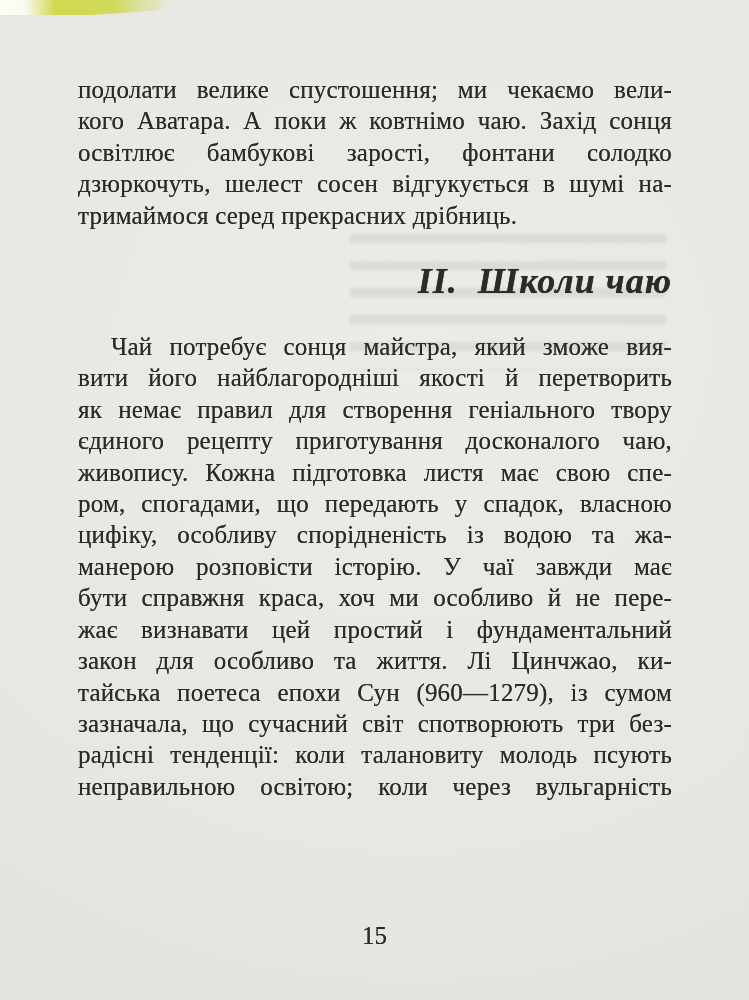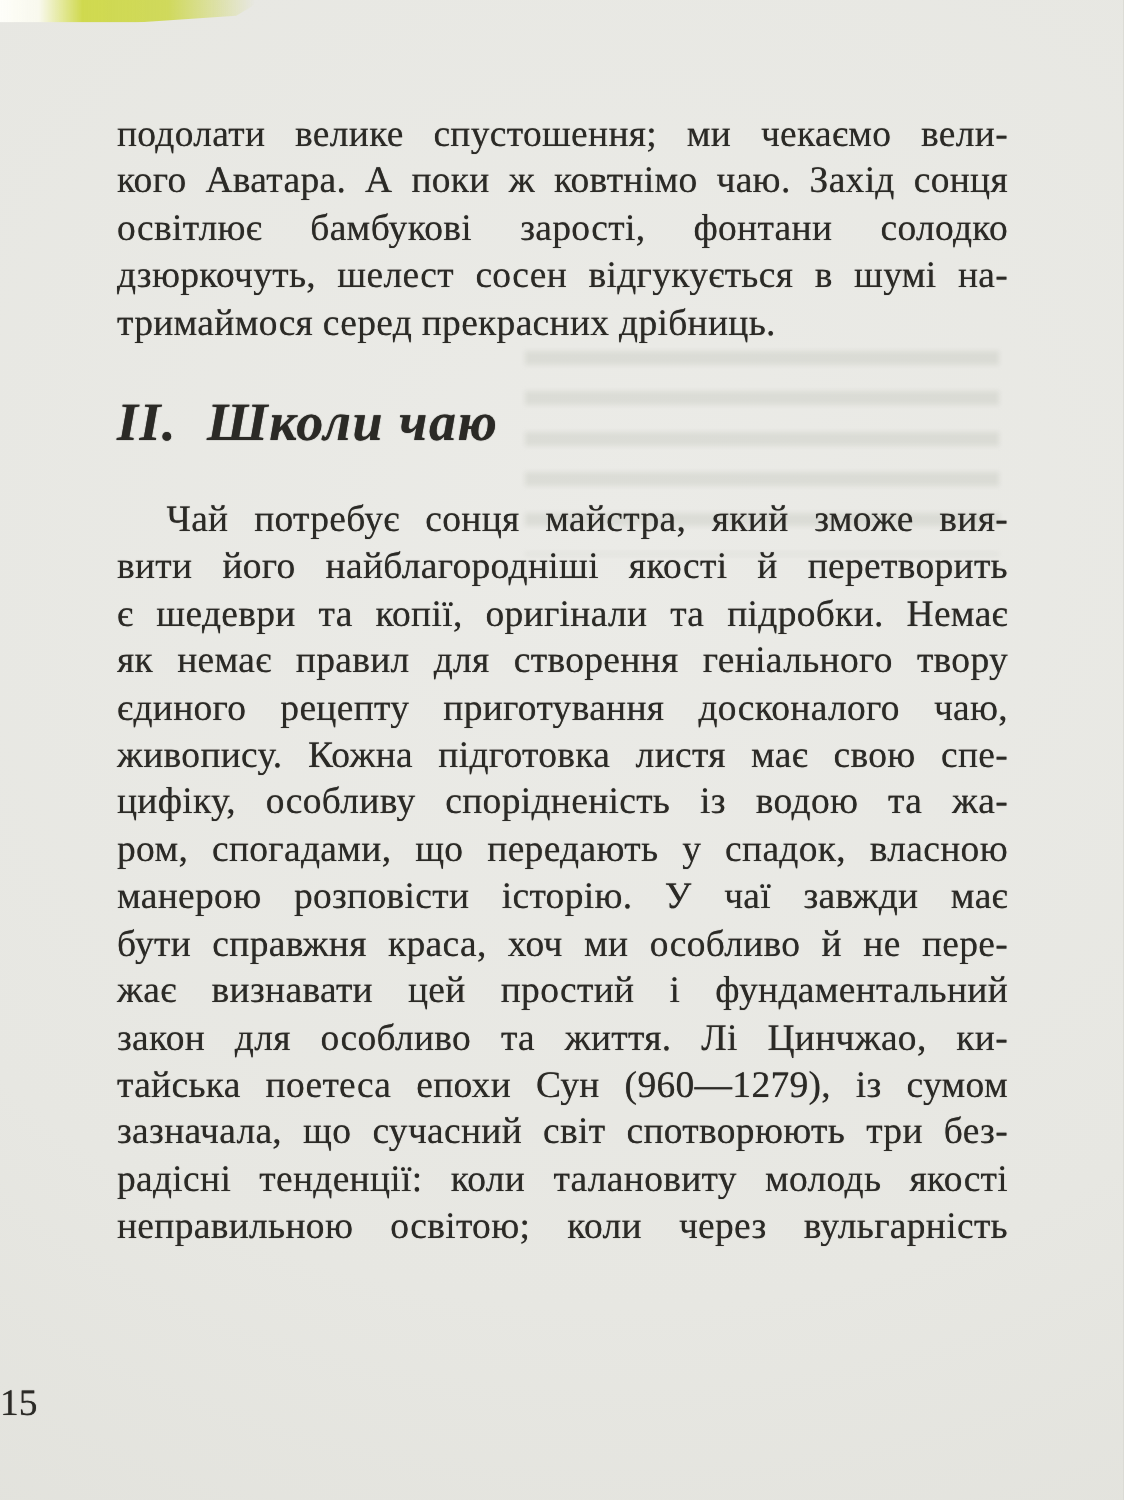"ІІ. Школи чаю" .heading { text-align: left -> right }
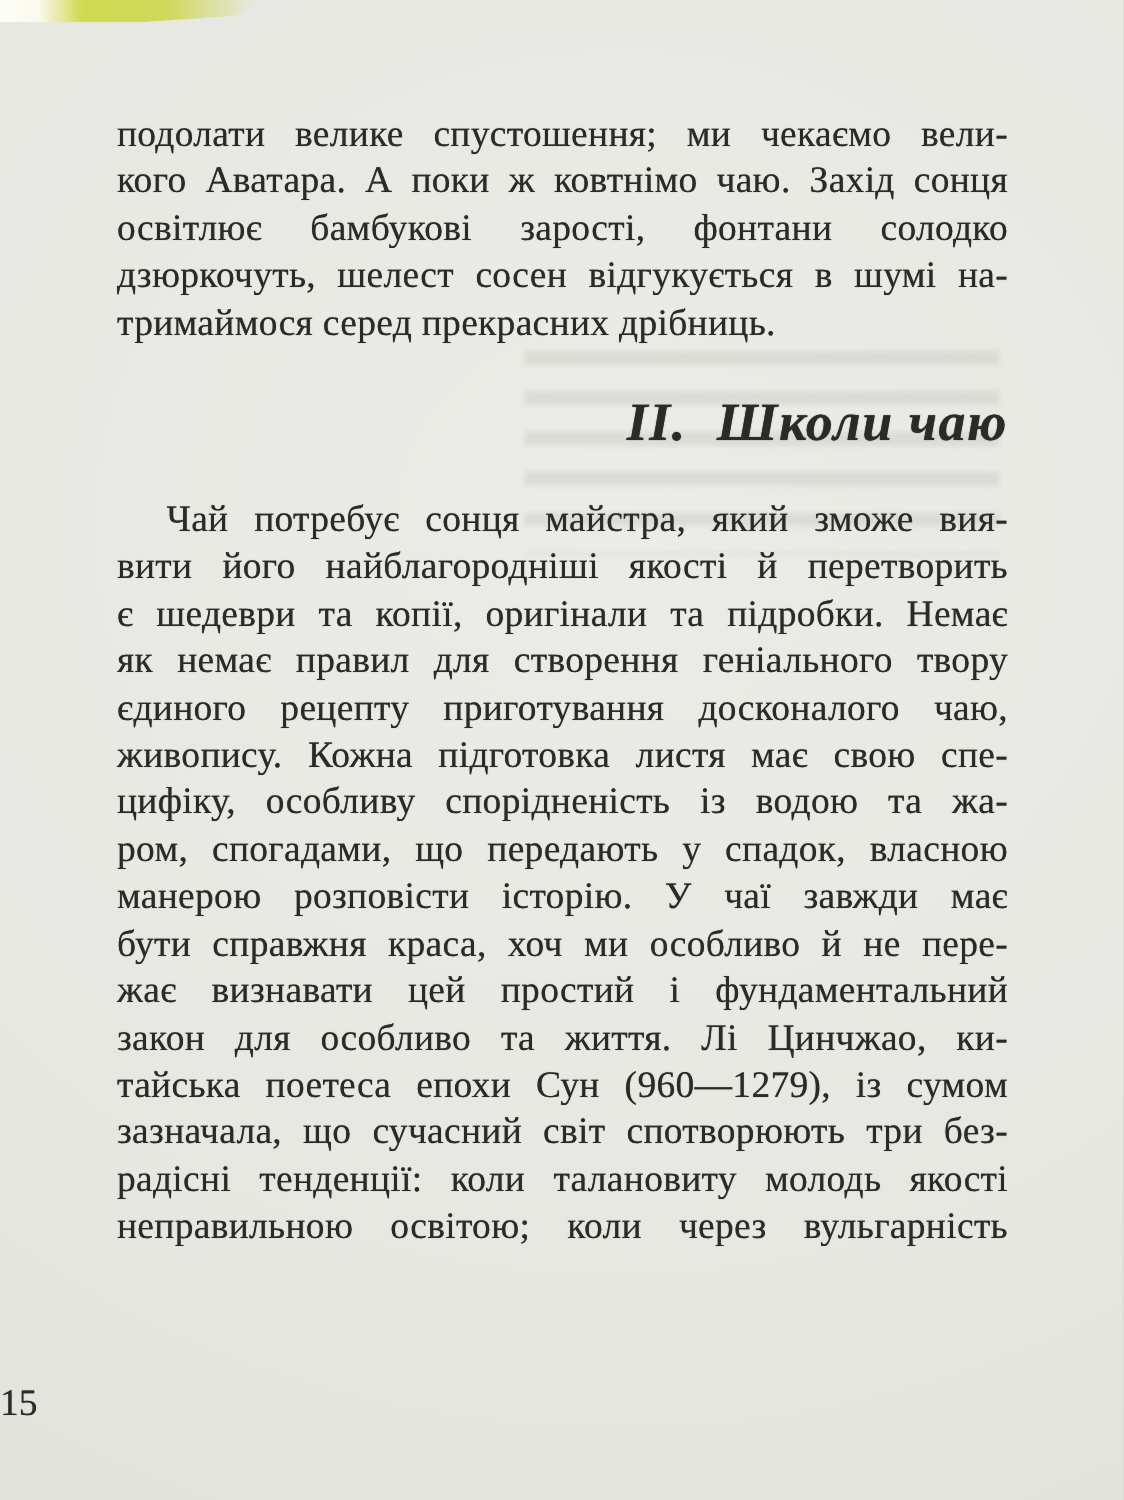"є шедеври та копії, оригінали" div.line { html: <div>є шедеври та копії, оригінали та підробки. Немає</div> -> none }
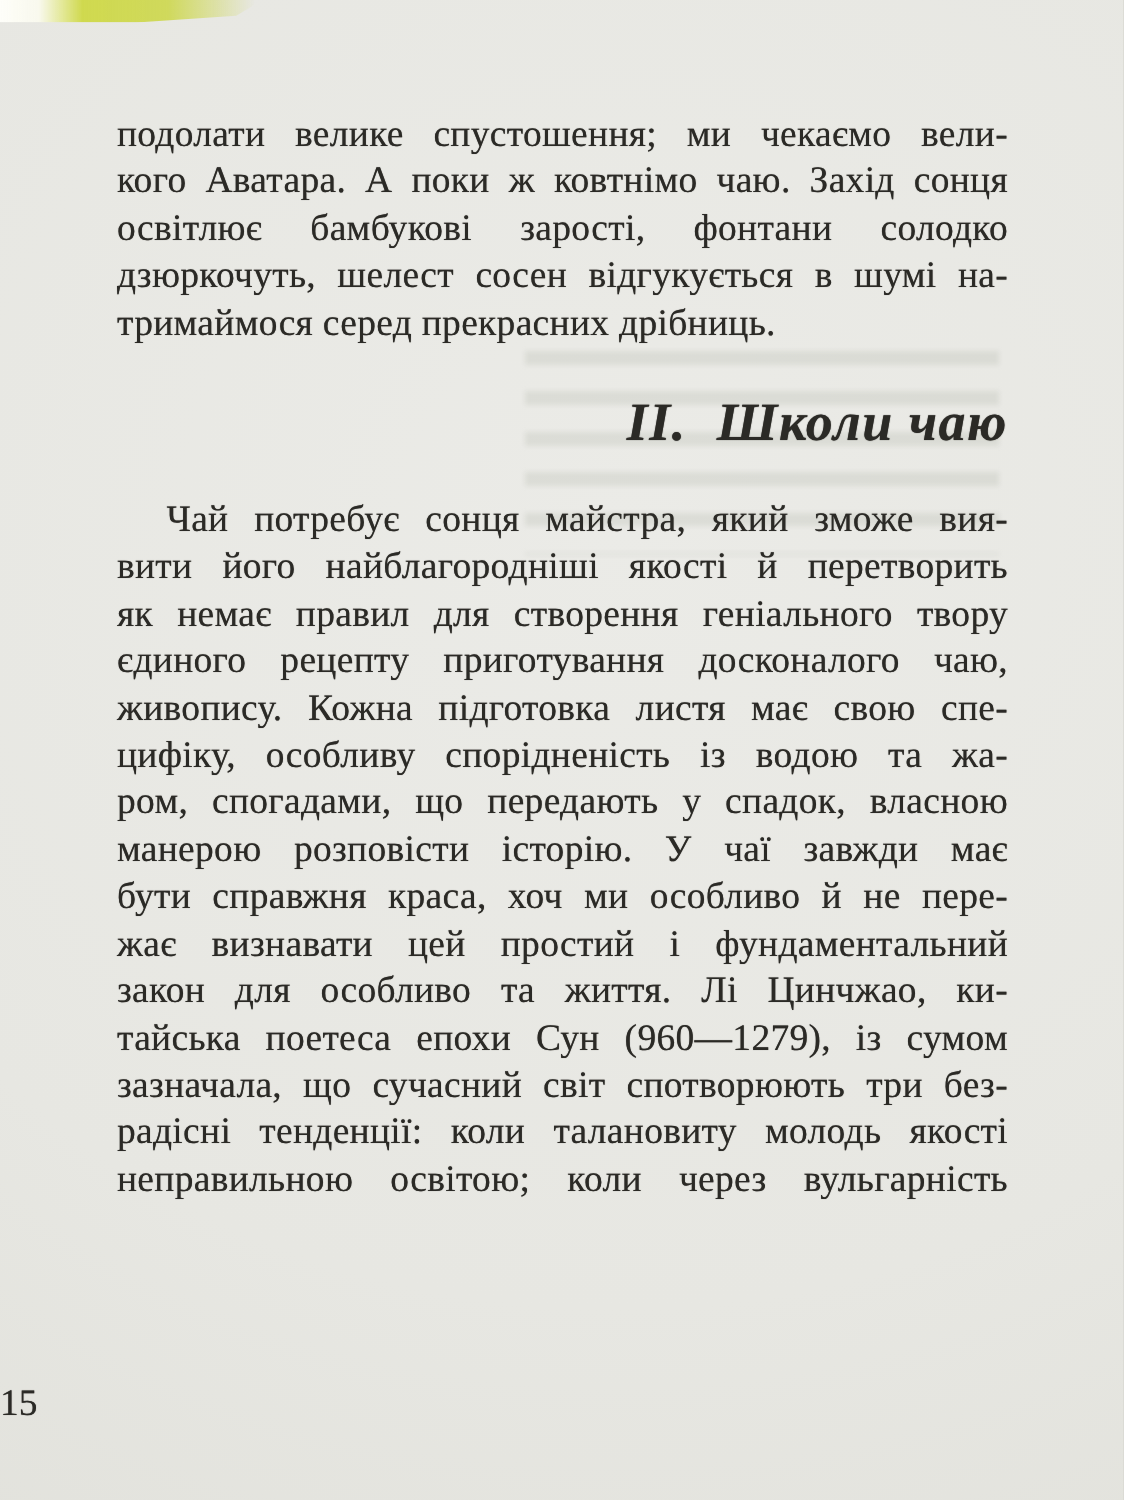"цифіку, особливу спорідненість із водою" div.line { order: before "ром, спогадами, що передають у" -> after "ром, спогадами, що передають у" }
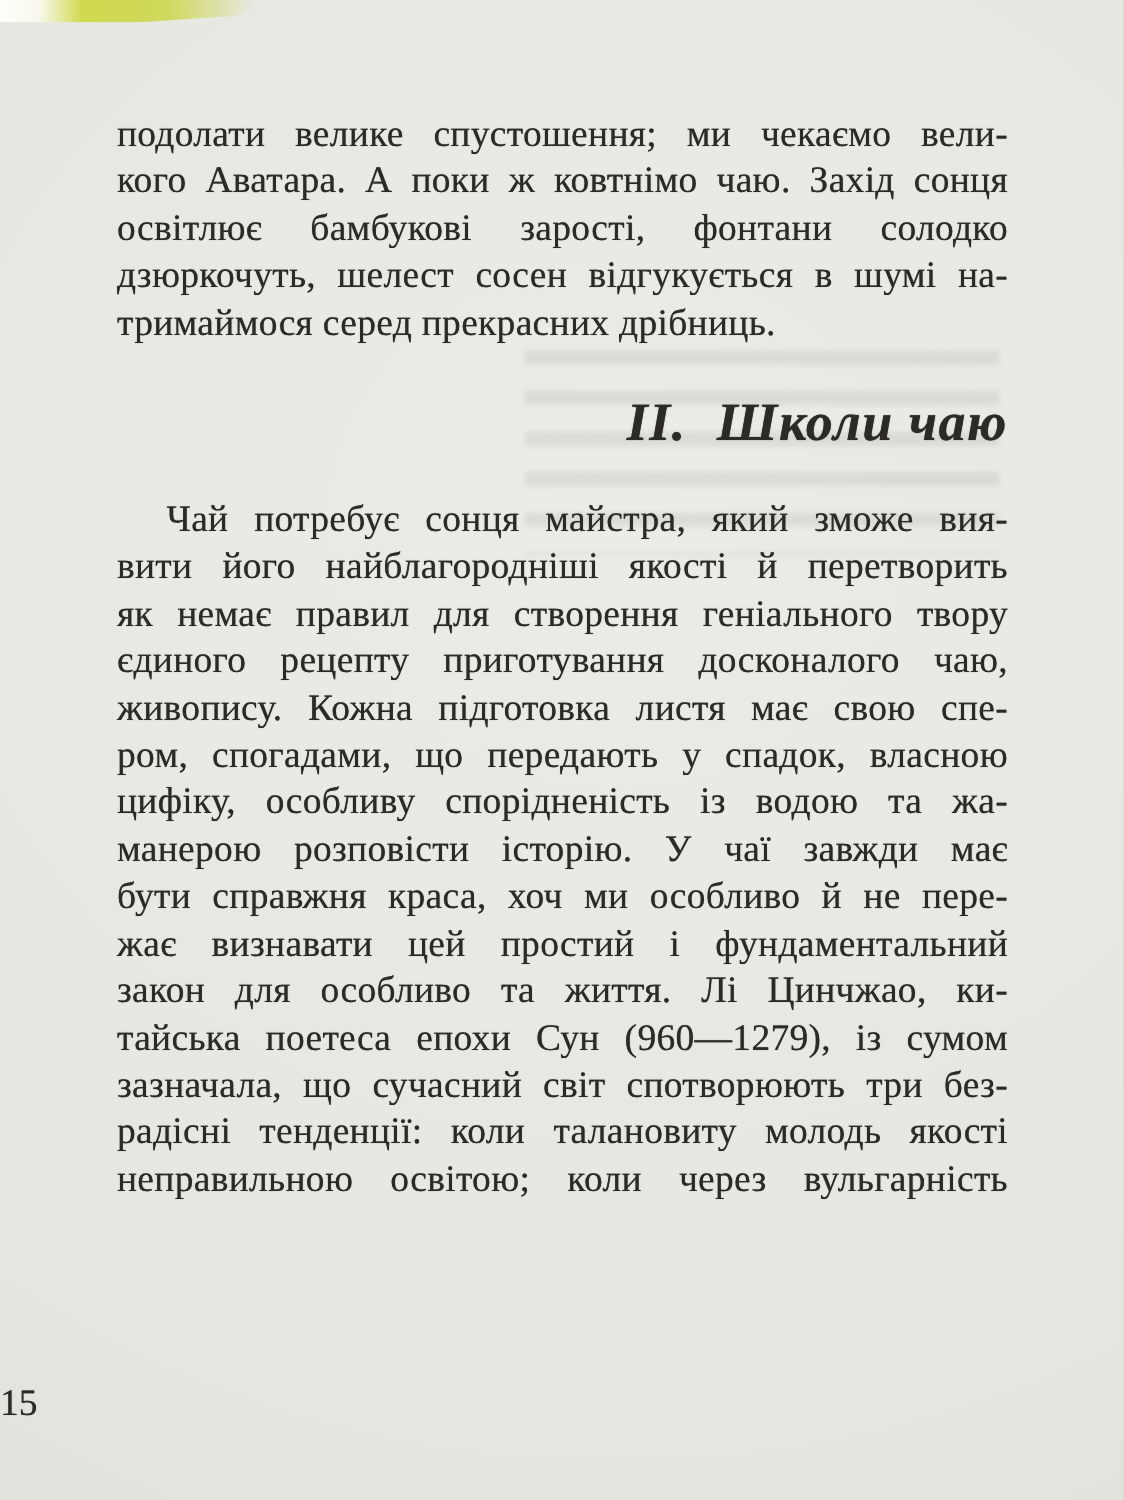"радісні тенденції: коли талановиту" div.line { text: якості -> псують }
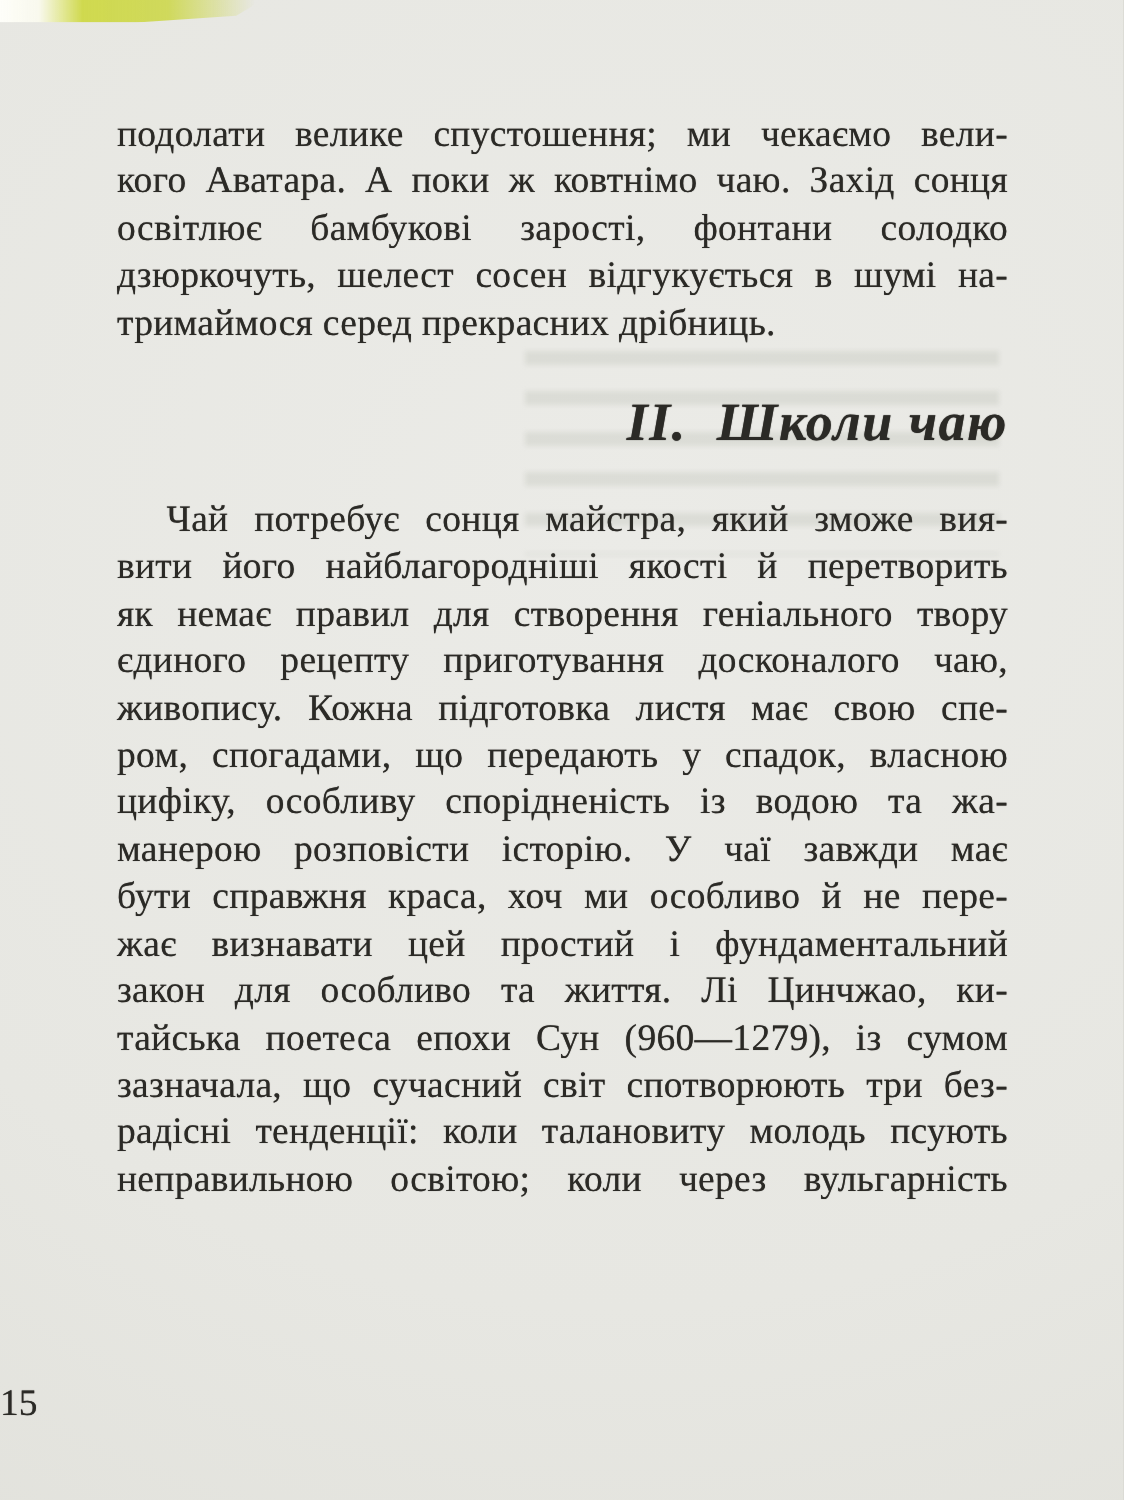"15" .pagenum { text-align: left -> center }
